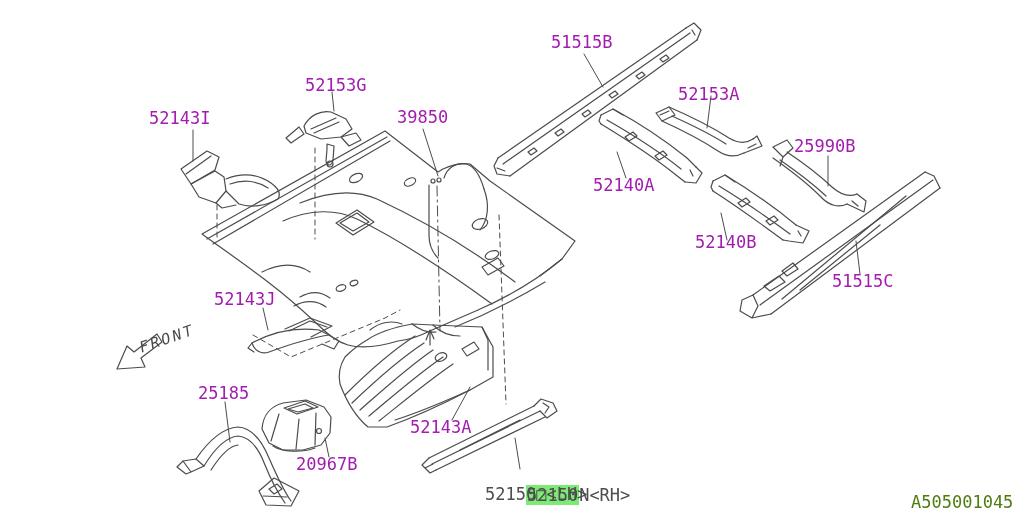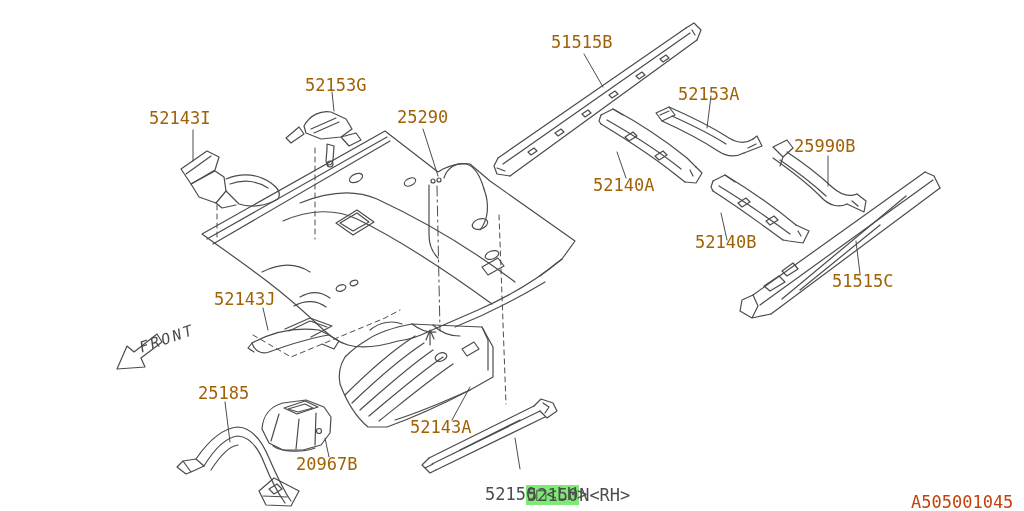"51515B" .lbl { color: #a16207 -> #a21caf }
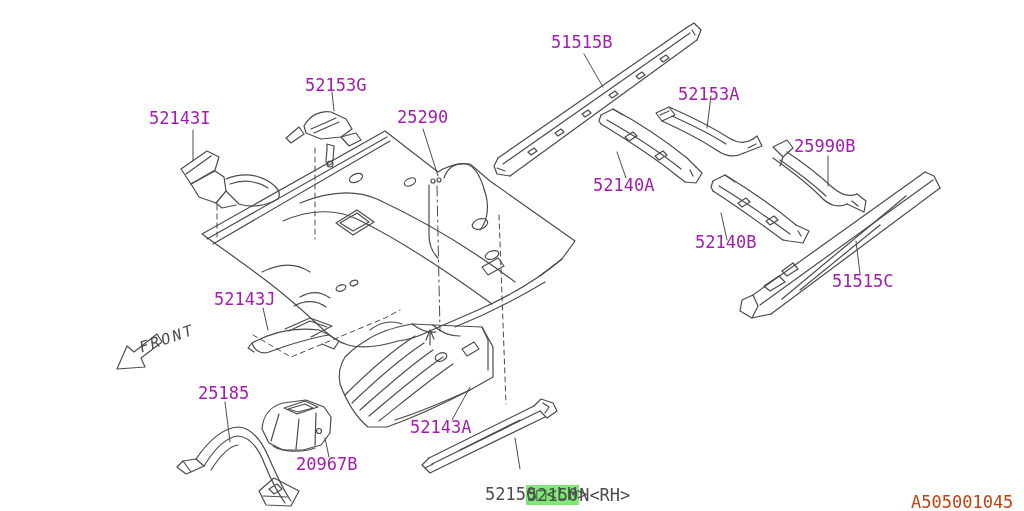"25290" div.lbl { text: 25290 -> 39850 }
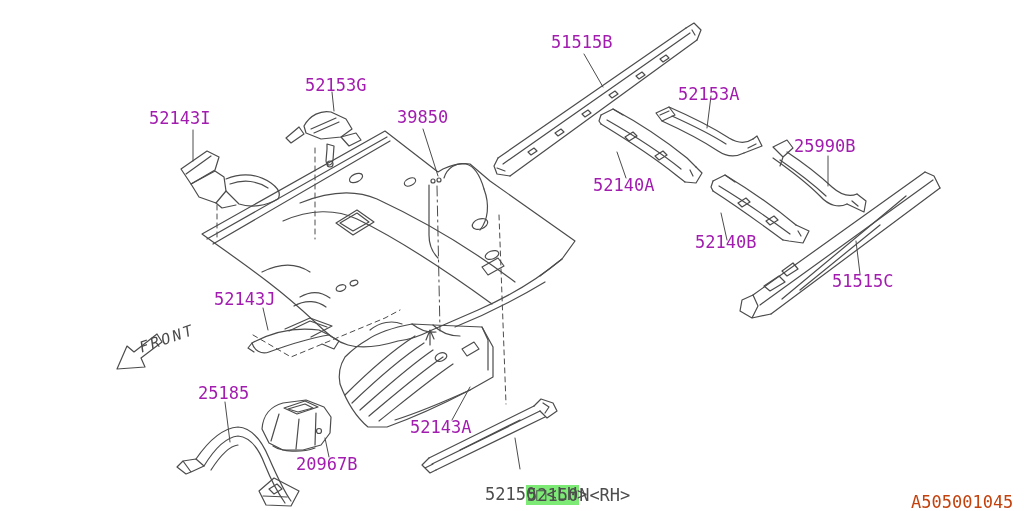"A505001045" .code-lbl { color: #c2410c -> #4d7c0f }
